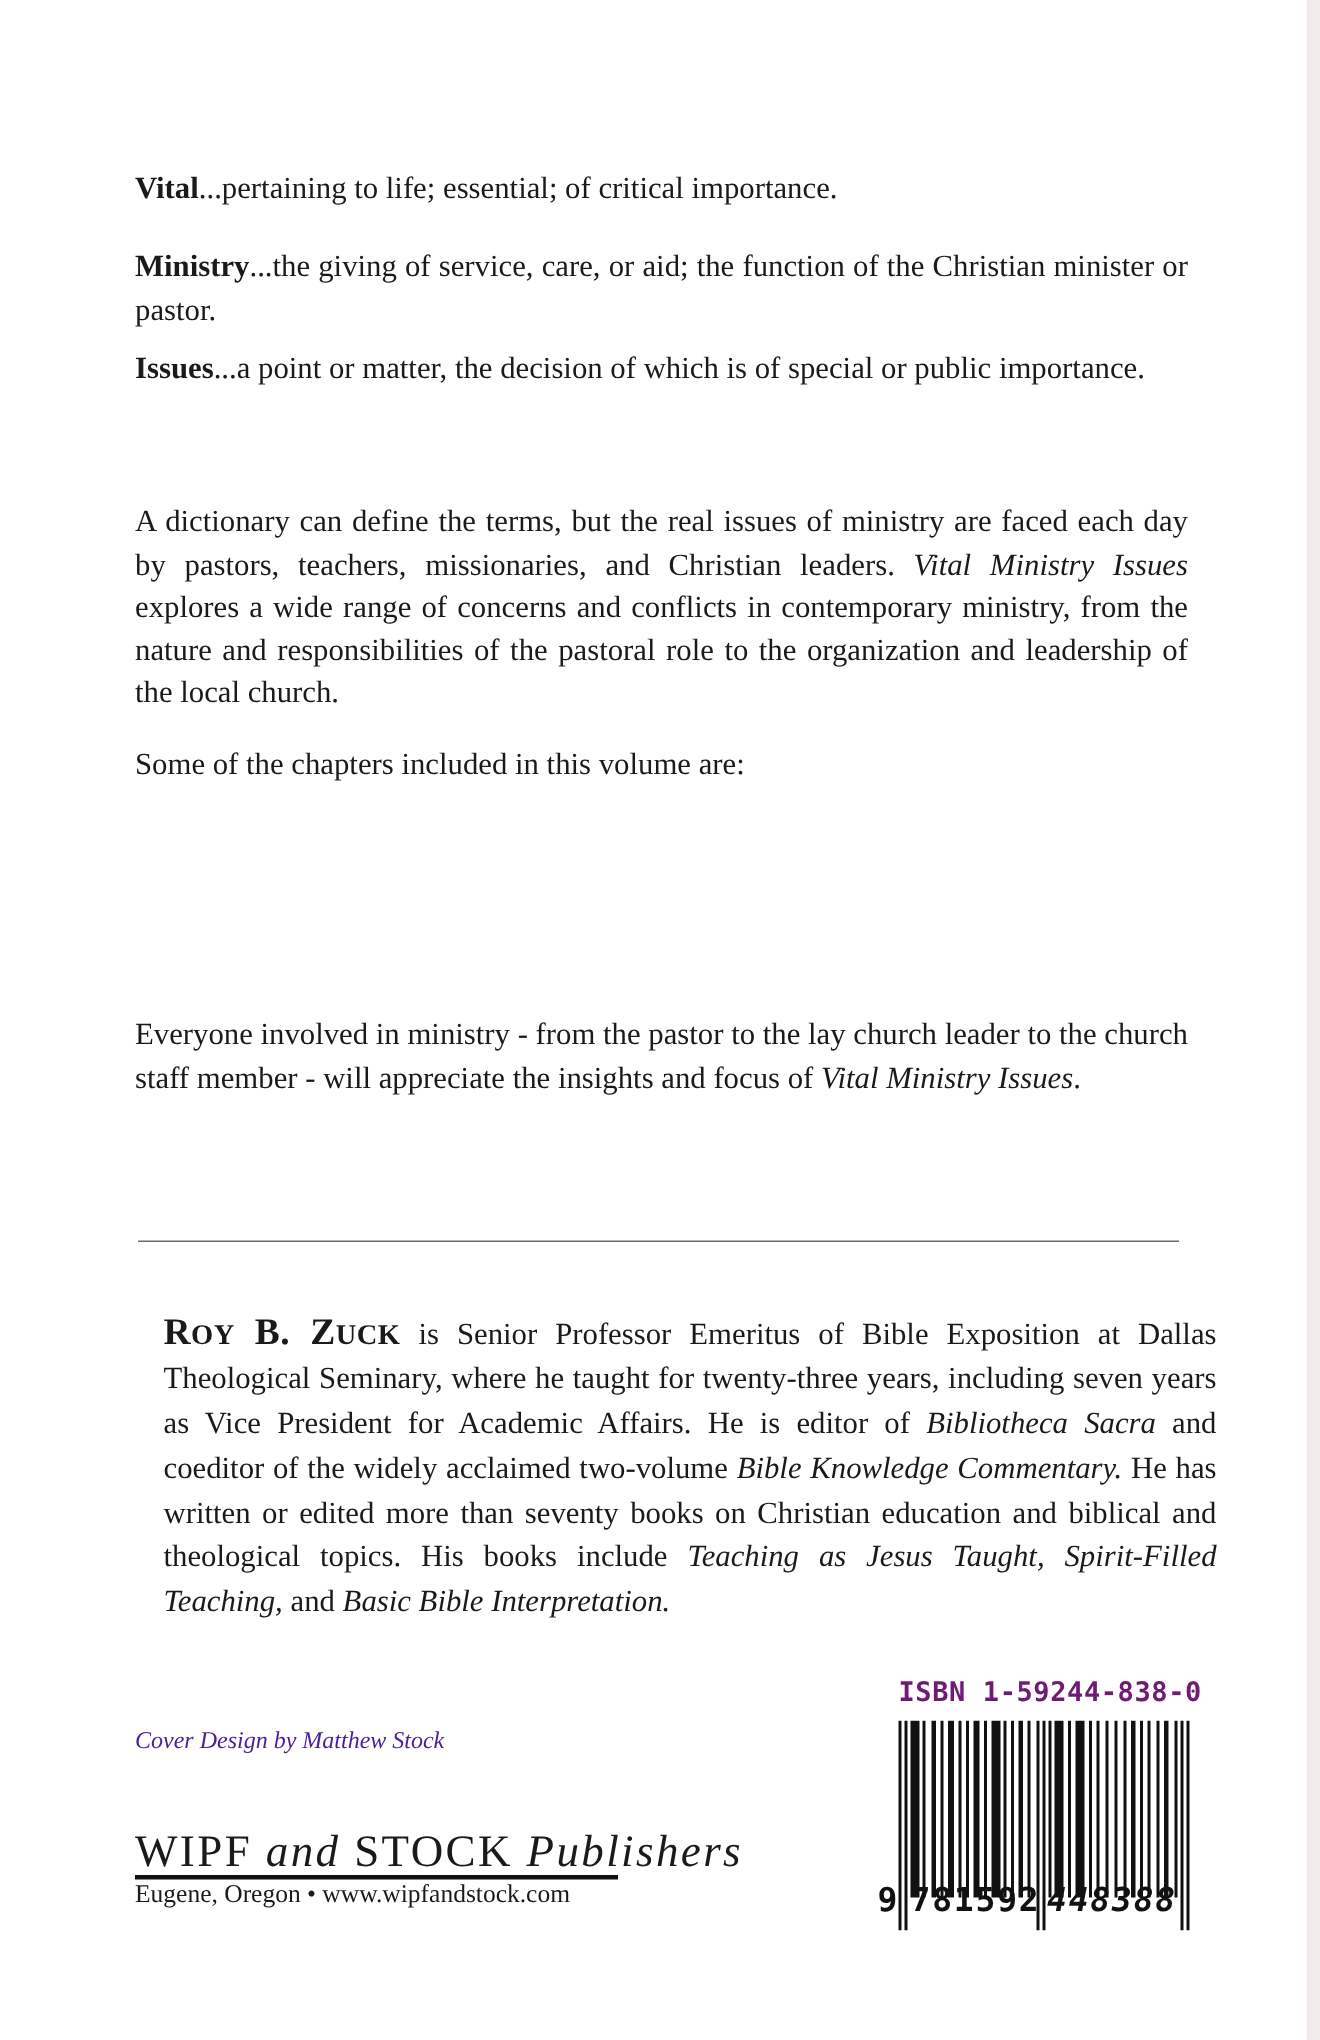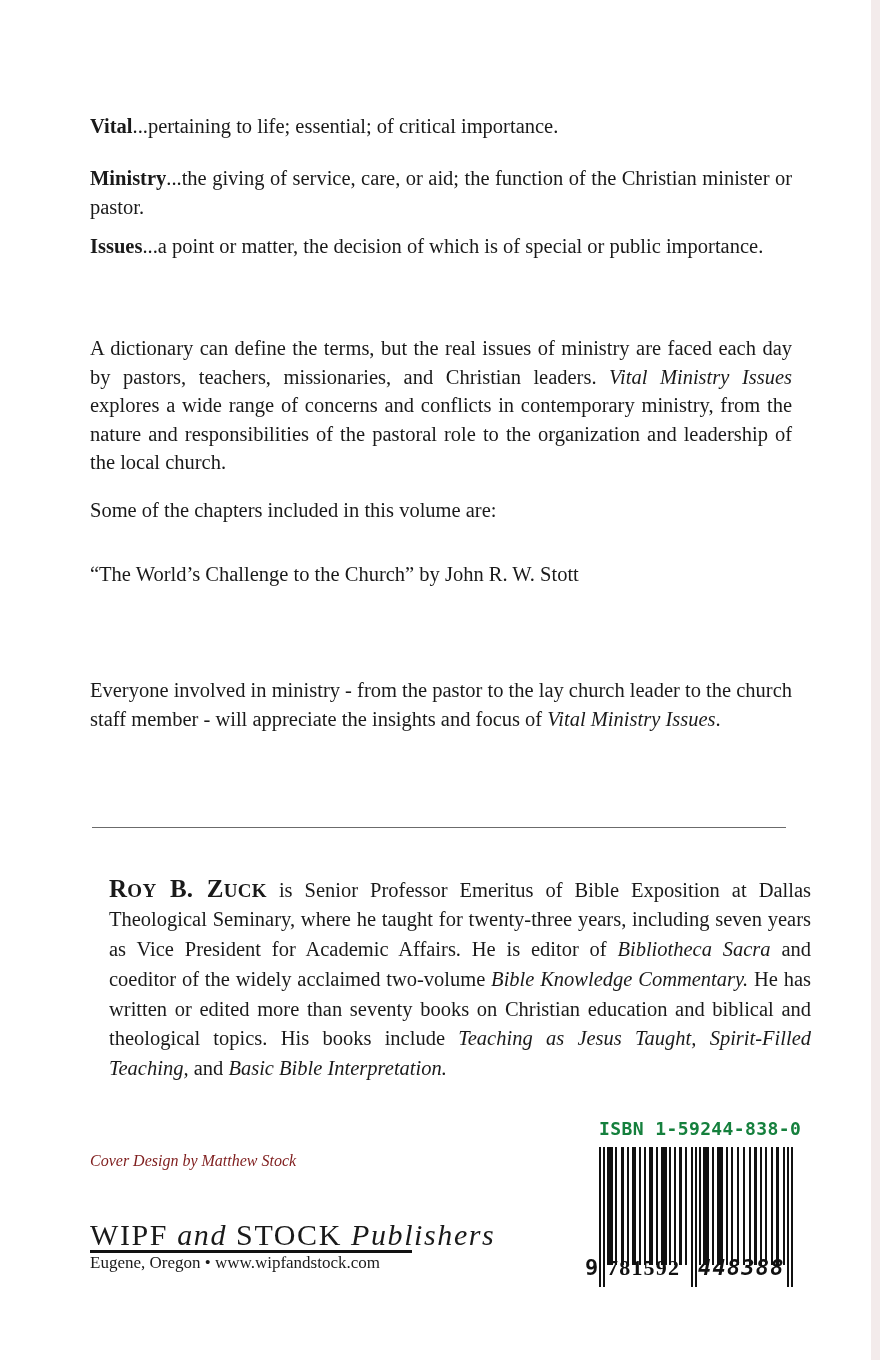"“The World’s Challenge to the" li { html: <li>“The World’s Challenge to the Church” by John R. W. Stott</li> -> none }
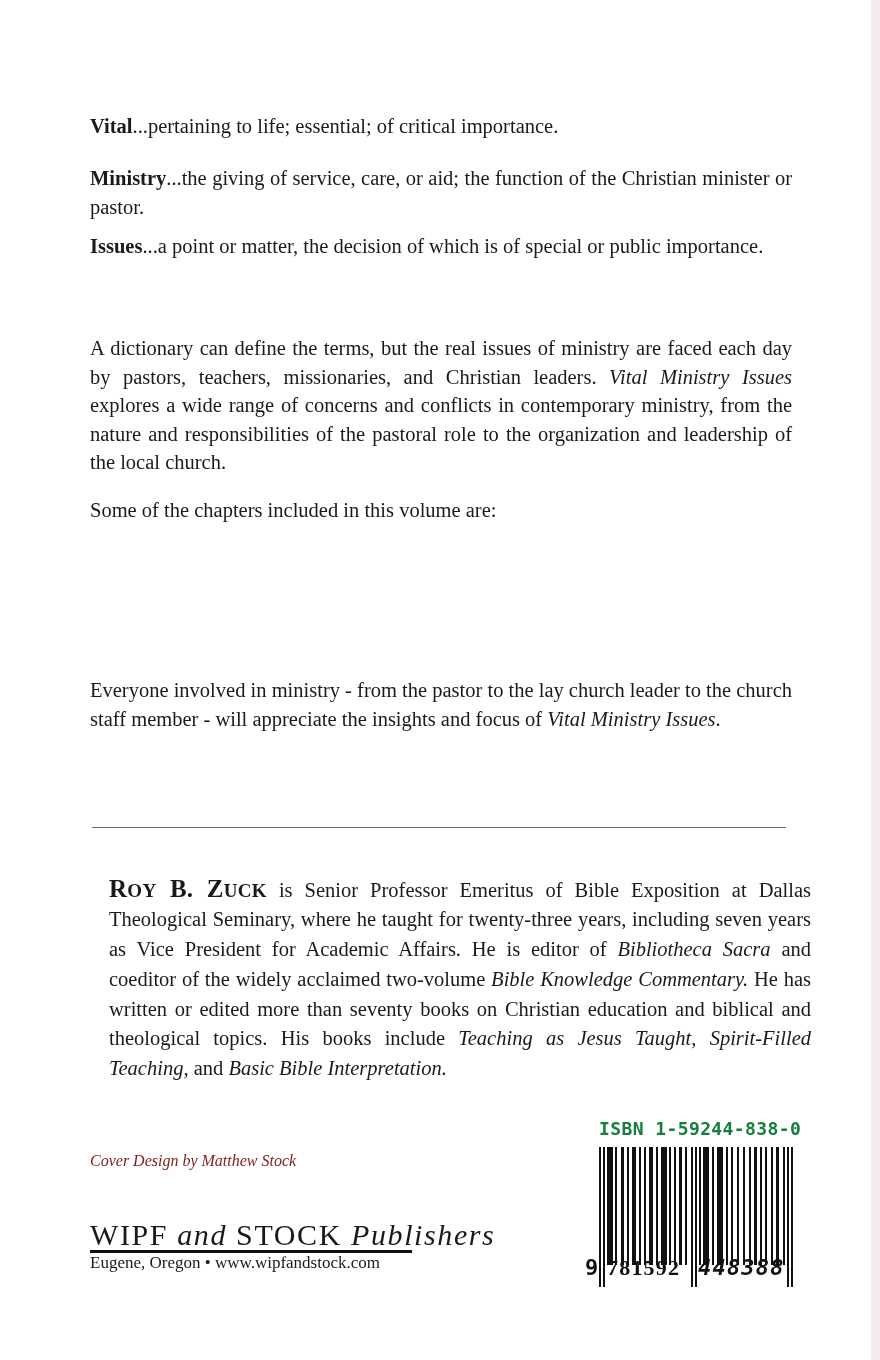"ISBN 1-59244-838-0" .isbn-label { color: #15803d -> #701a75 }
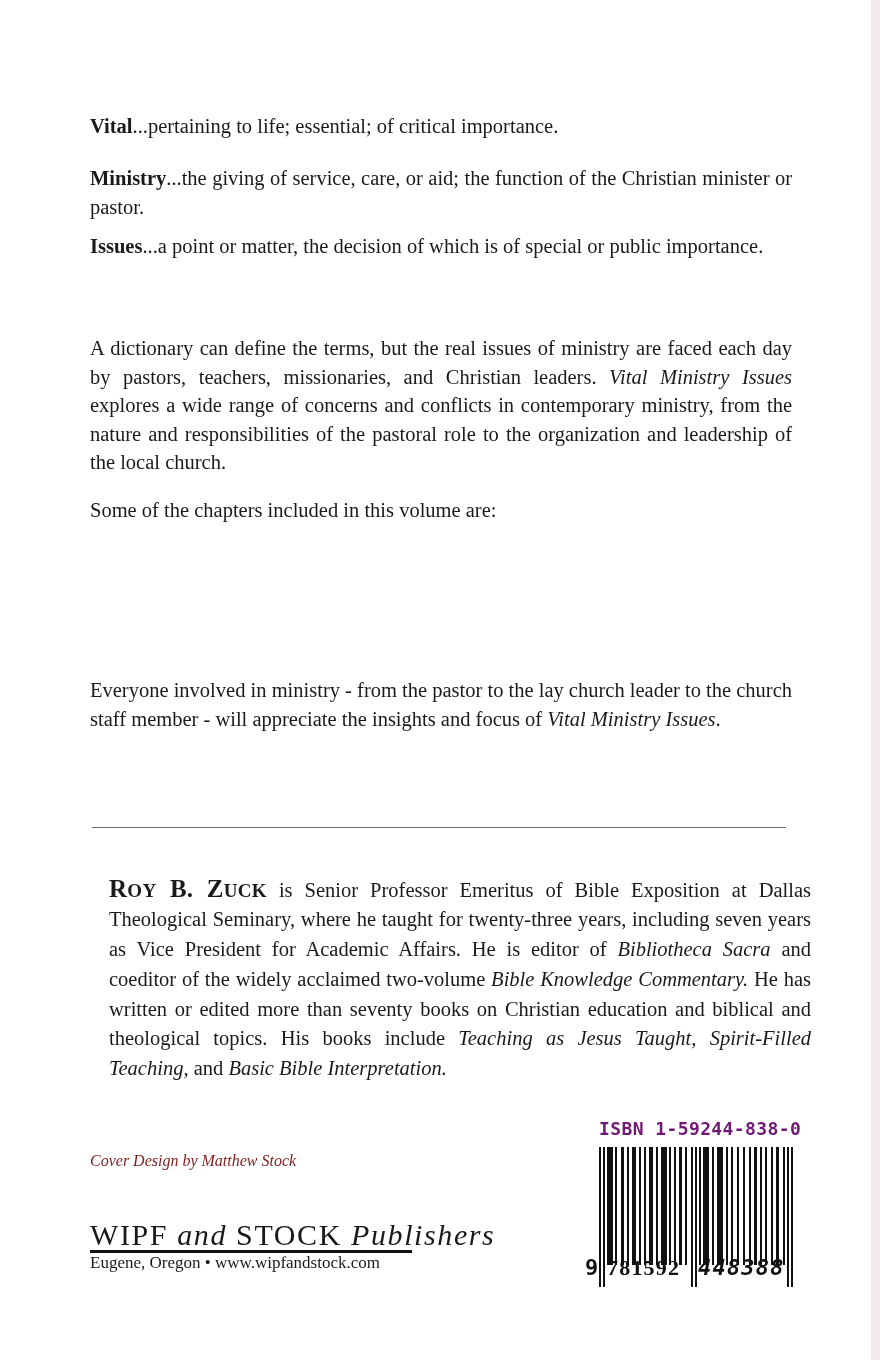"Cover Design by Matthew Stock" #cover-credit { color: #7f1d1d -> #4c1d95 }
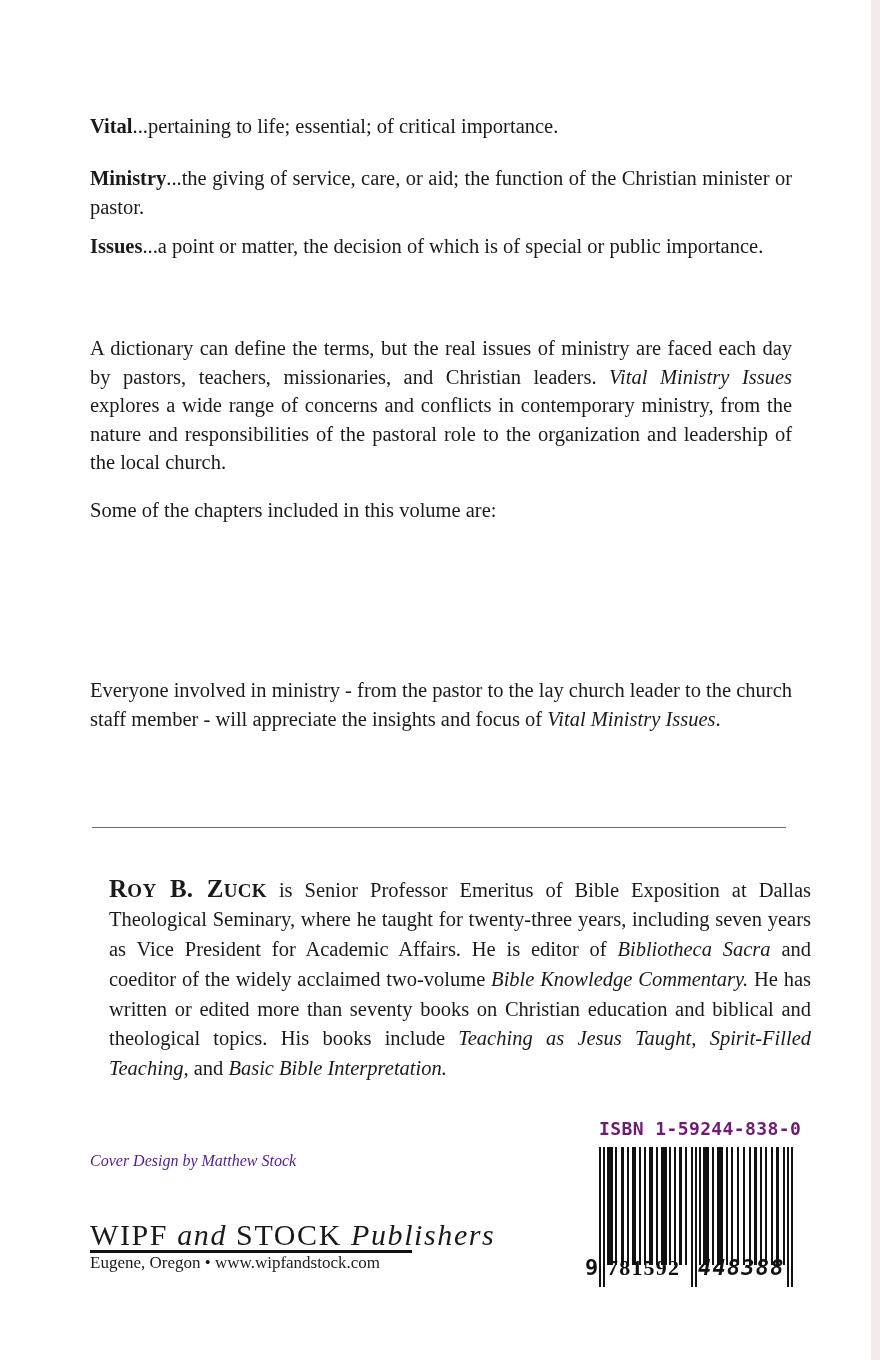"781592" div.digit-group { font-family: Liberation Serif, serif -> none }
